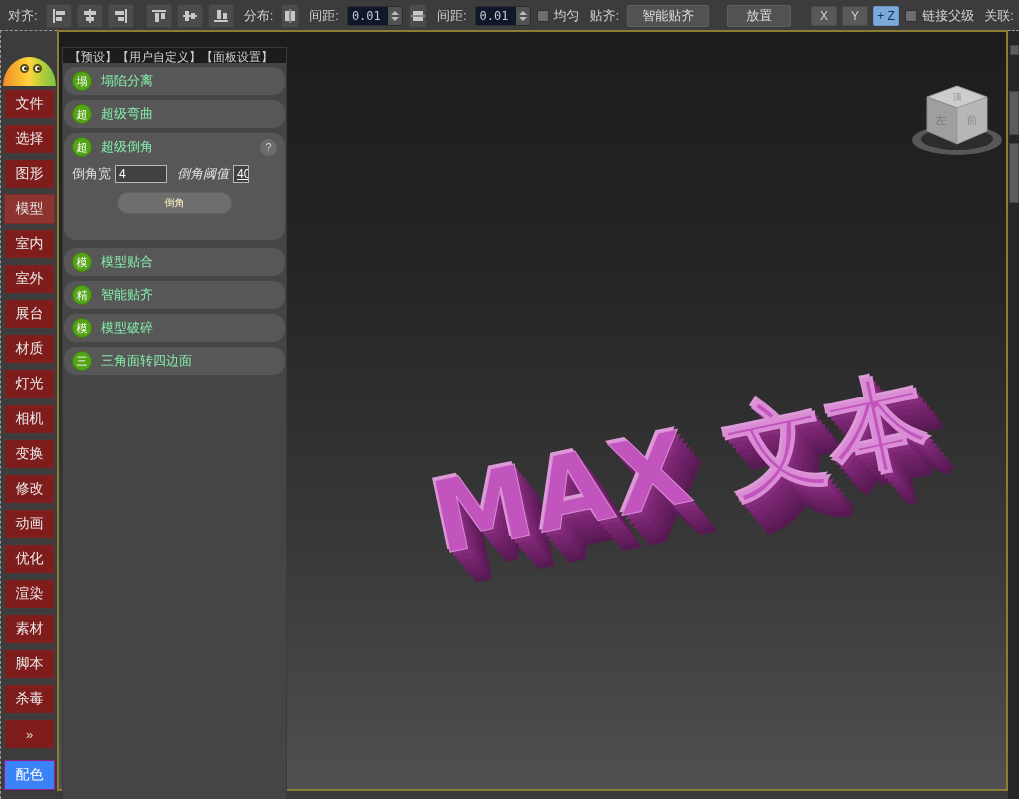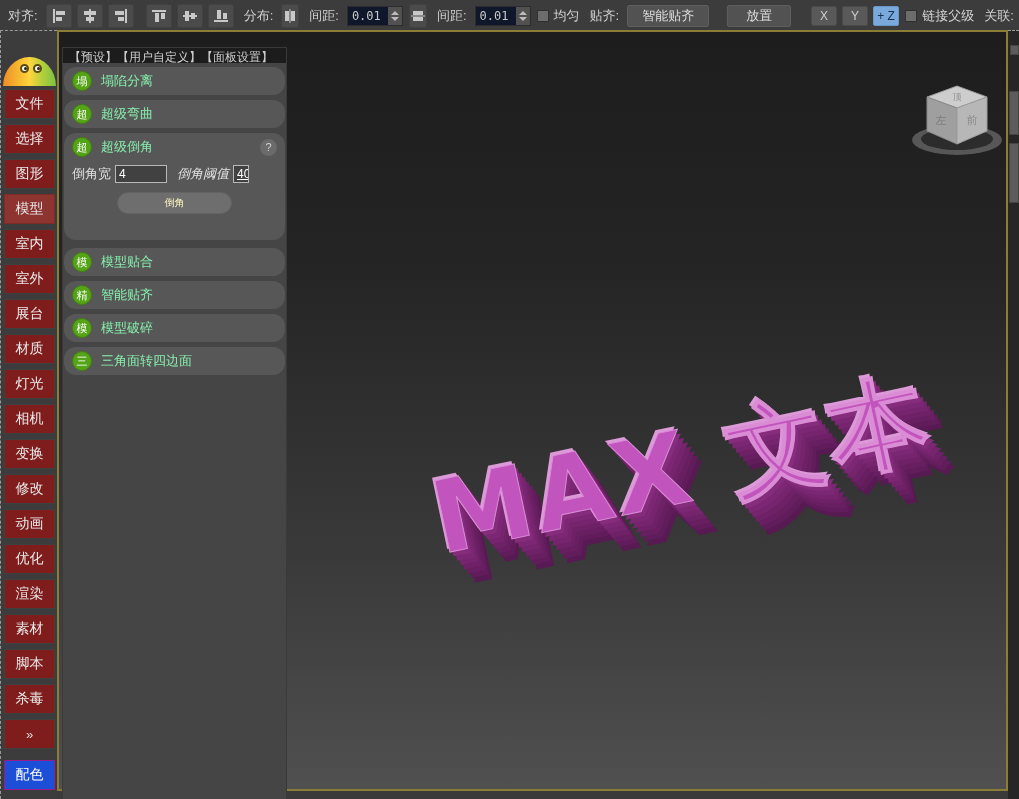"配色" .side-btn.active-magenta { background: #1d4ed8 -> #3b82f6 }
